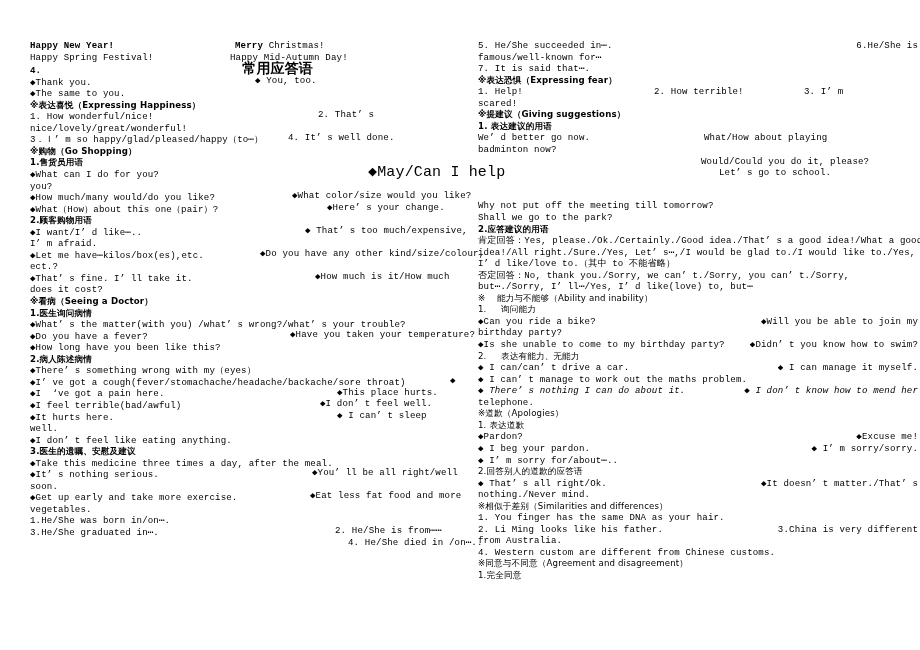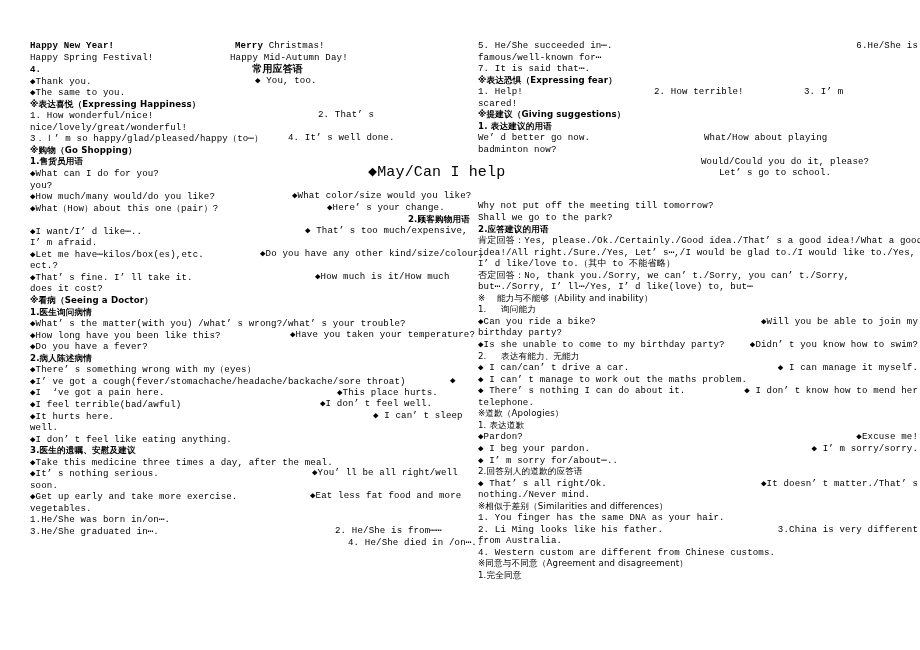"常用应答语" .cnb { font-size: 10px -> 14px }
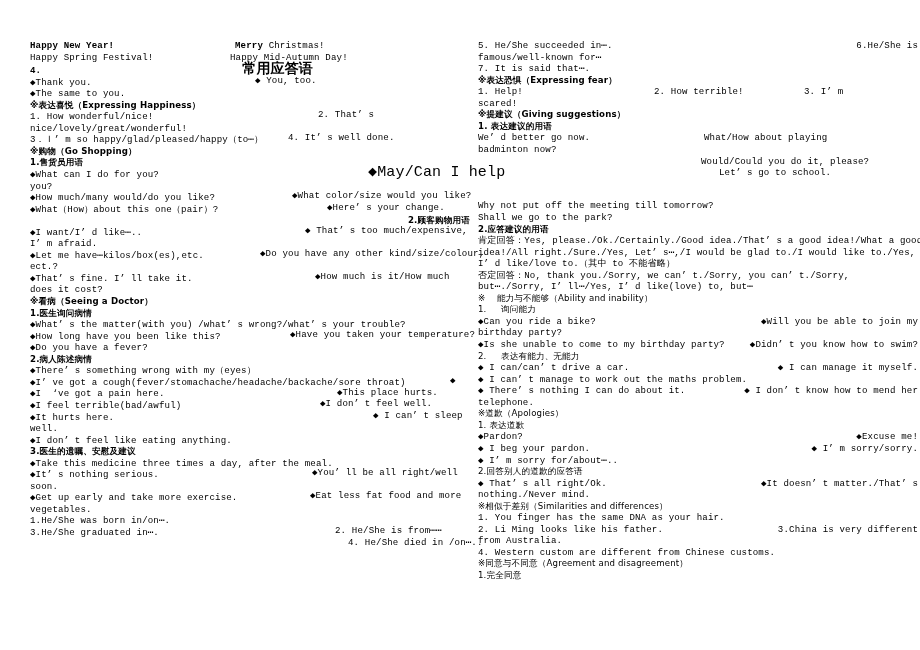"2.顾客购物用语" div.ln { justify-content: flex-end -> none }
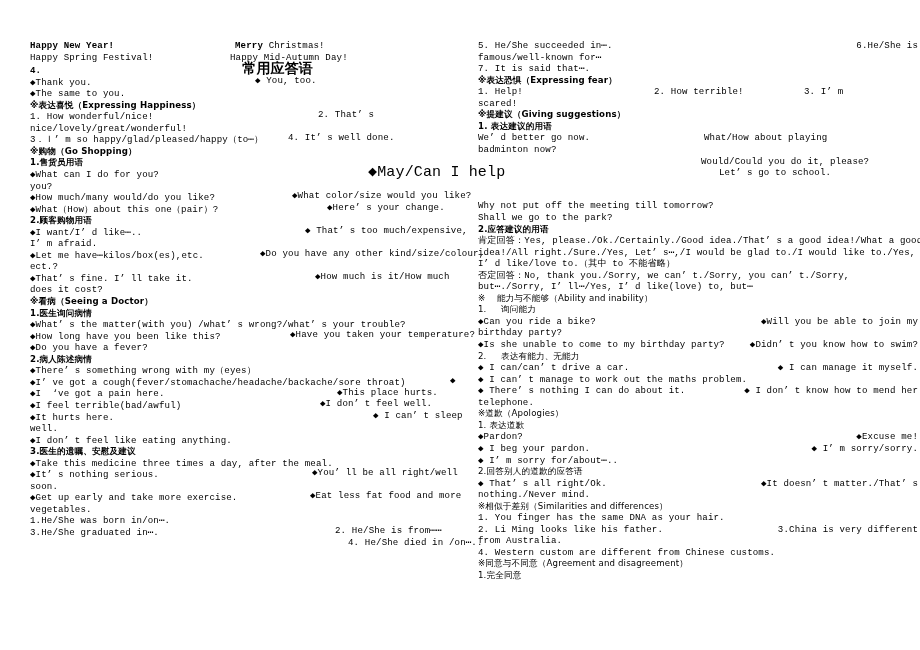"◆How long have you been" div.ln { order: before "◆Do you have a fever?" -> after "◆Do you have a fever?" }
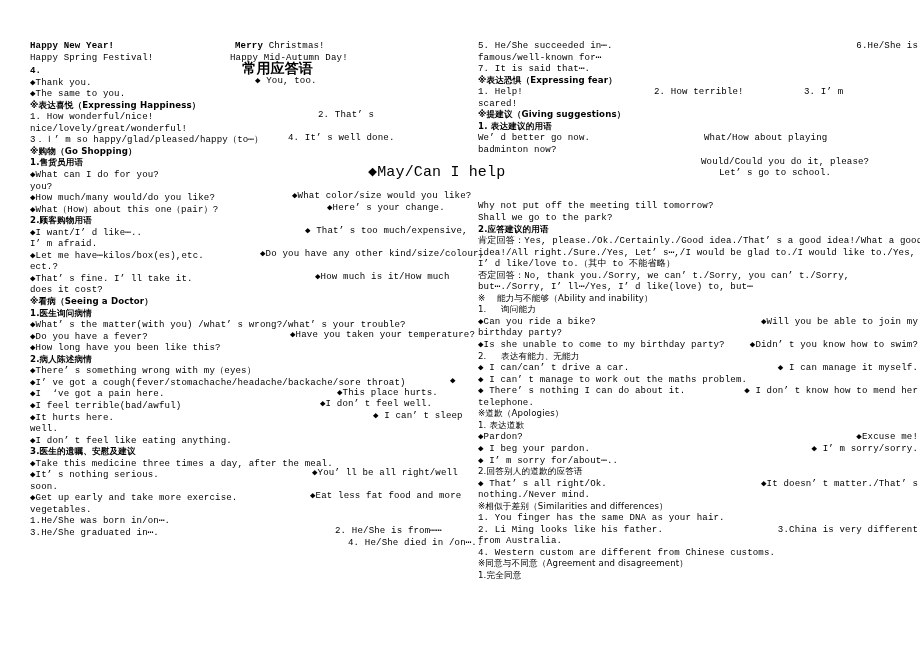"◆ There’ s nothing I" div.ln { font-style: none -> italic }
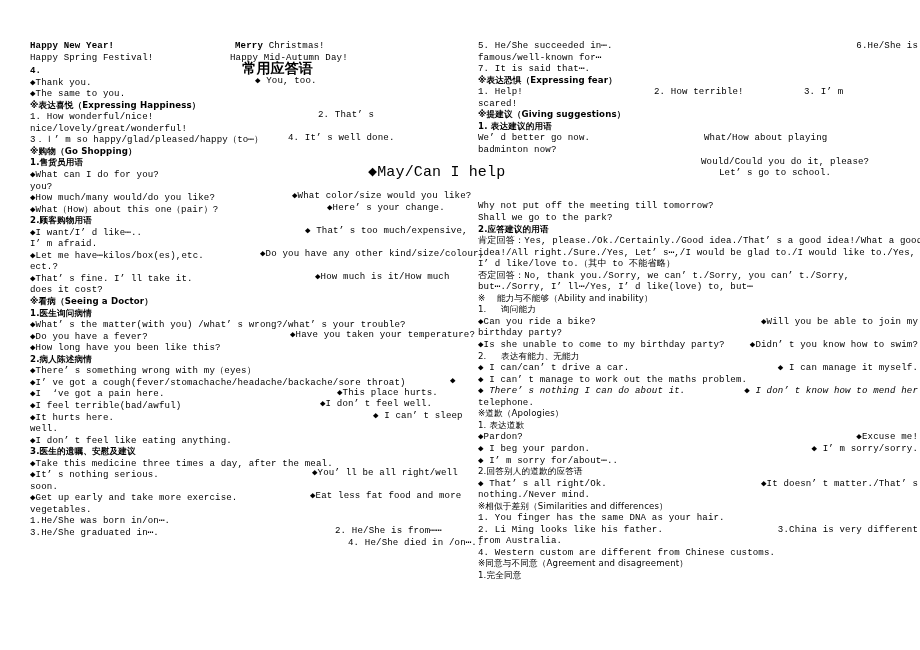"◆ I can’ t sleep" div.floatitem { margin-left: 36px -> none }
